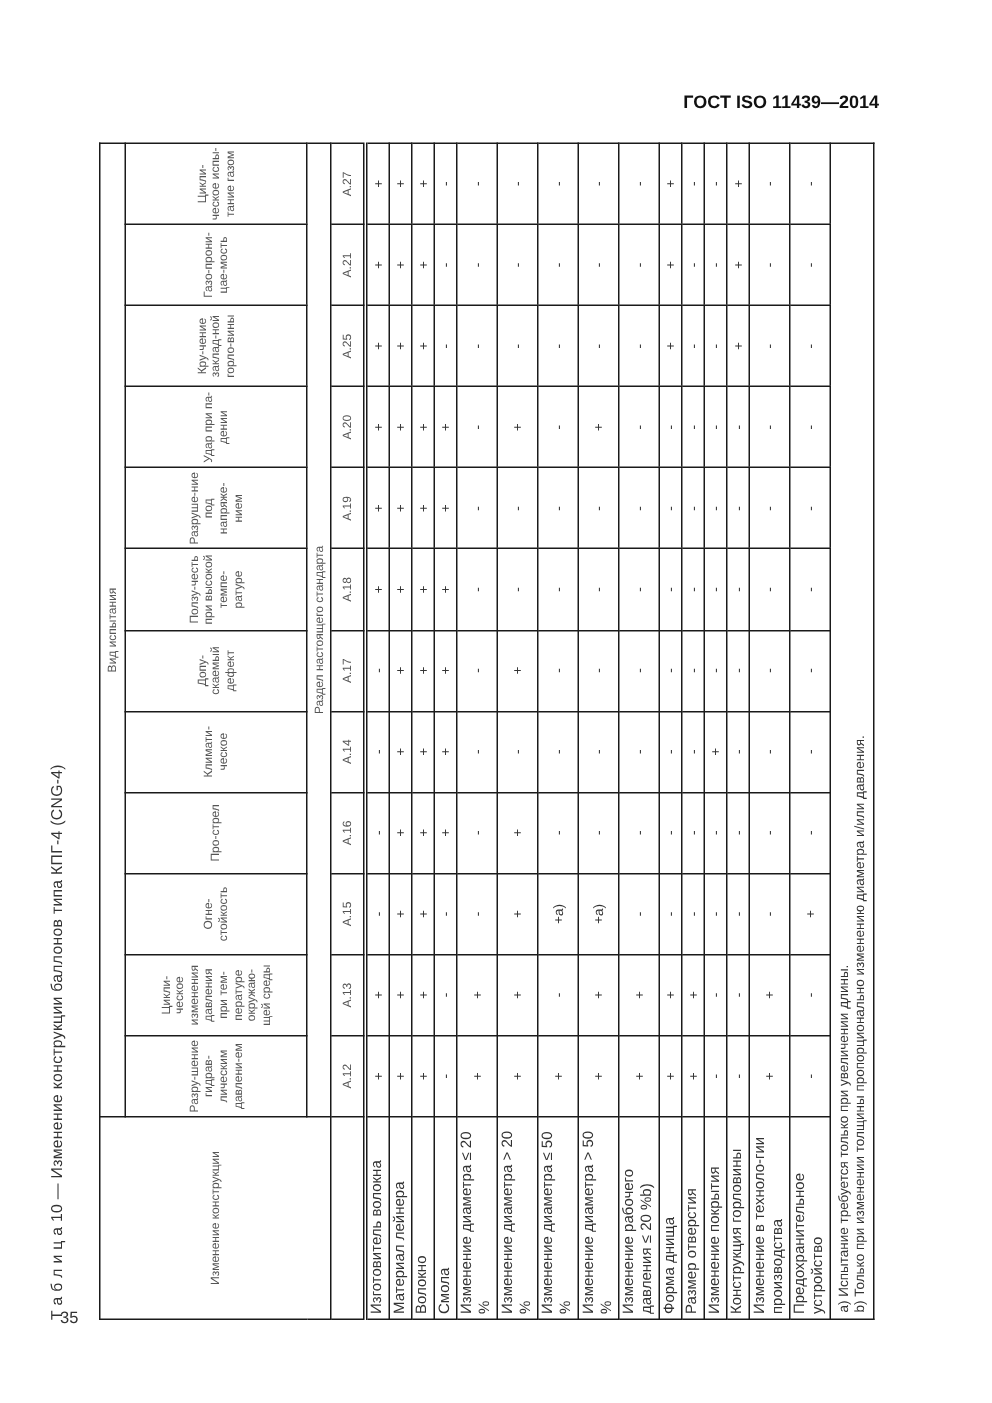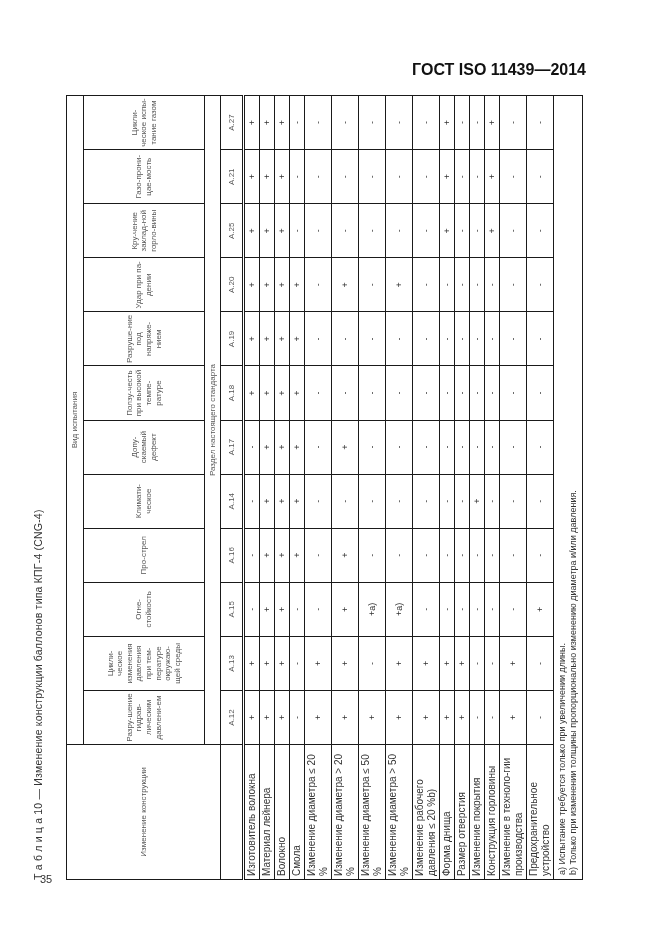"ГОСТ ISO 11439—2014" .doc-header { font-size: 16px -> 12px }
